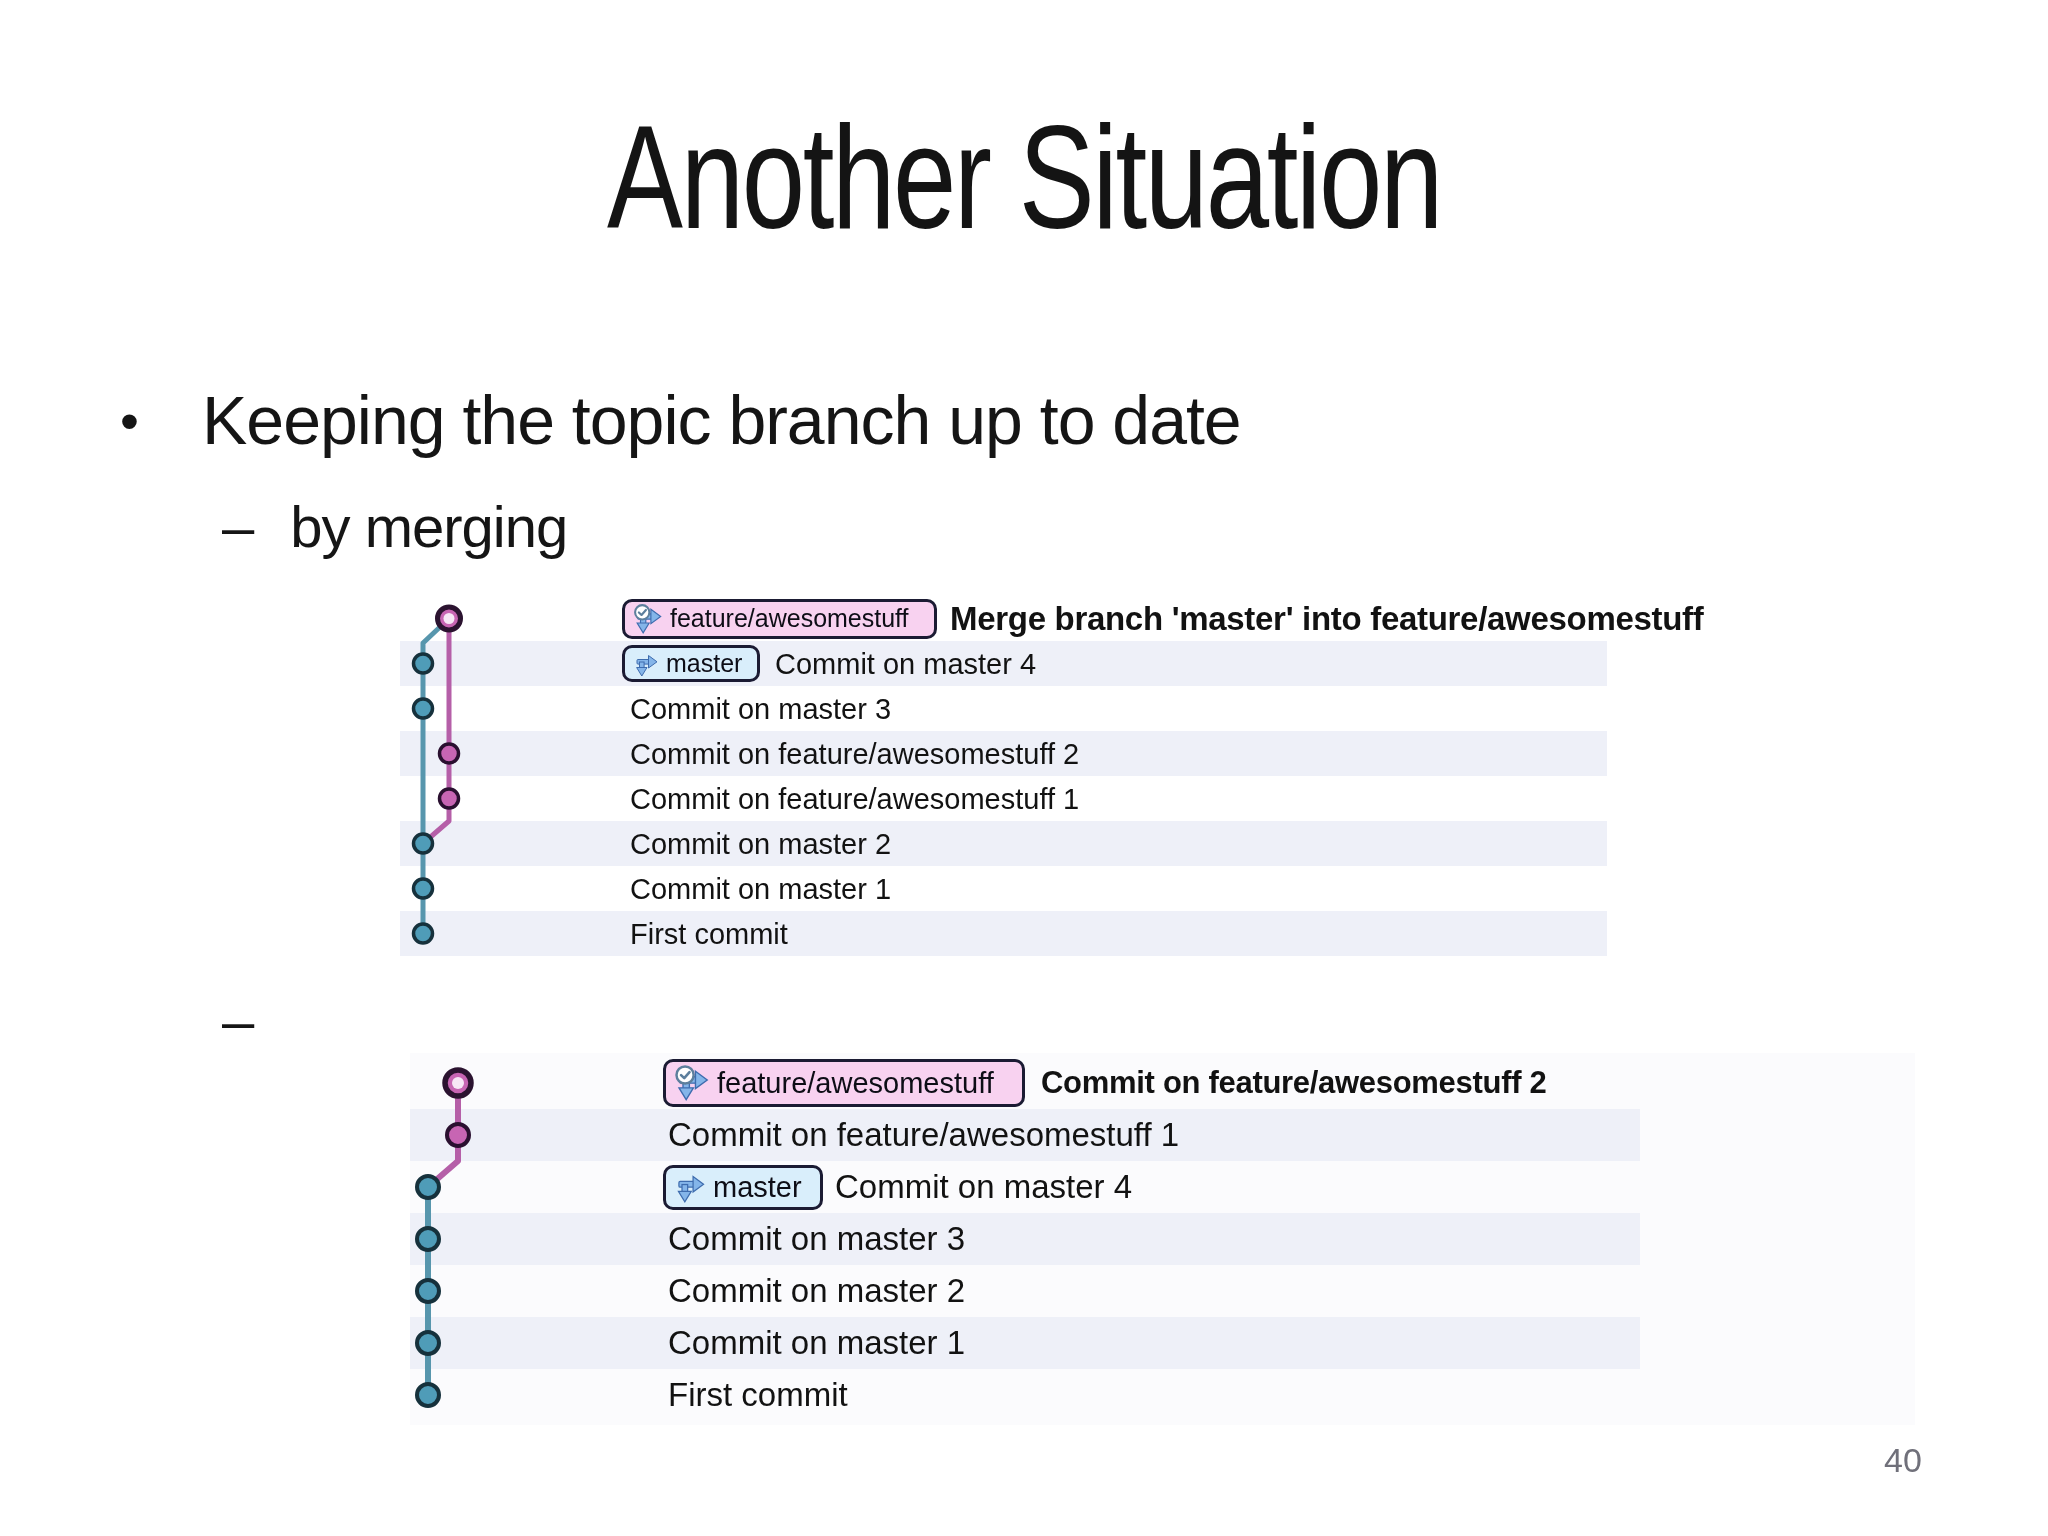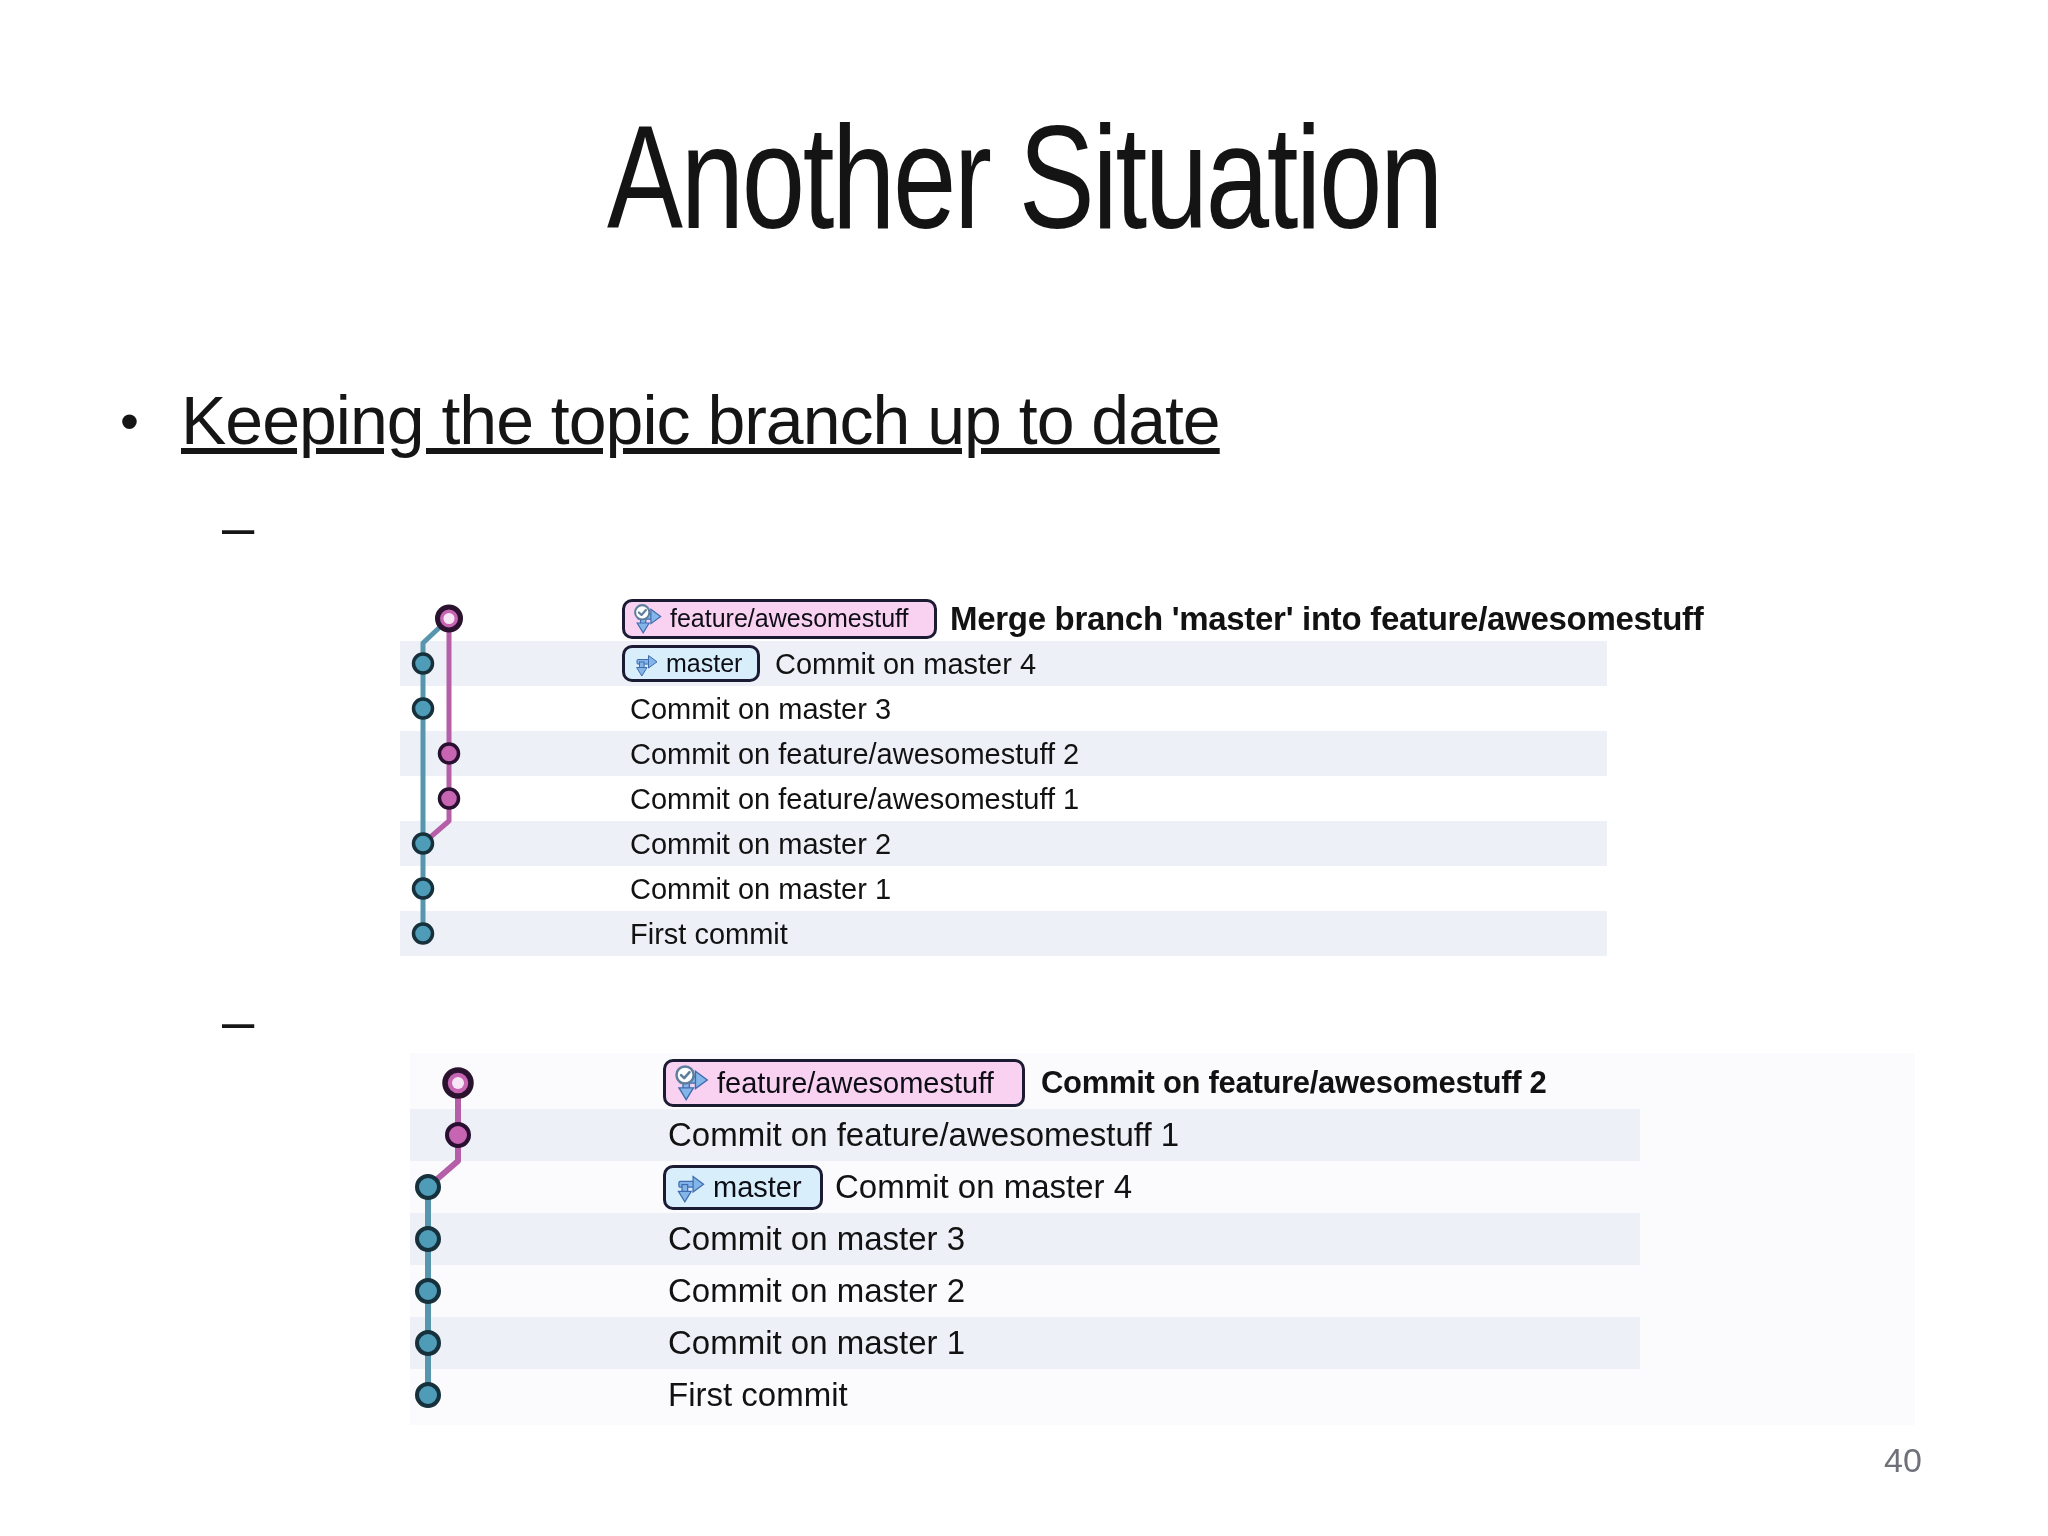"Keeping the topic branch up" .btext { margin-left: 27px -> 48px; text-decoration: underline -> none }
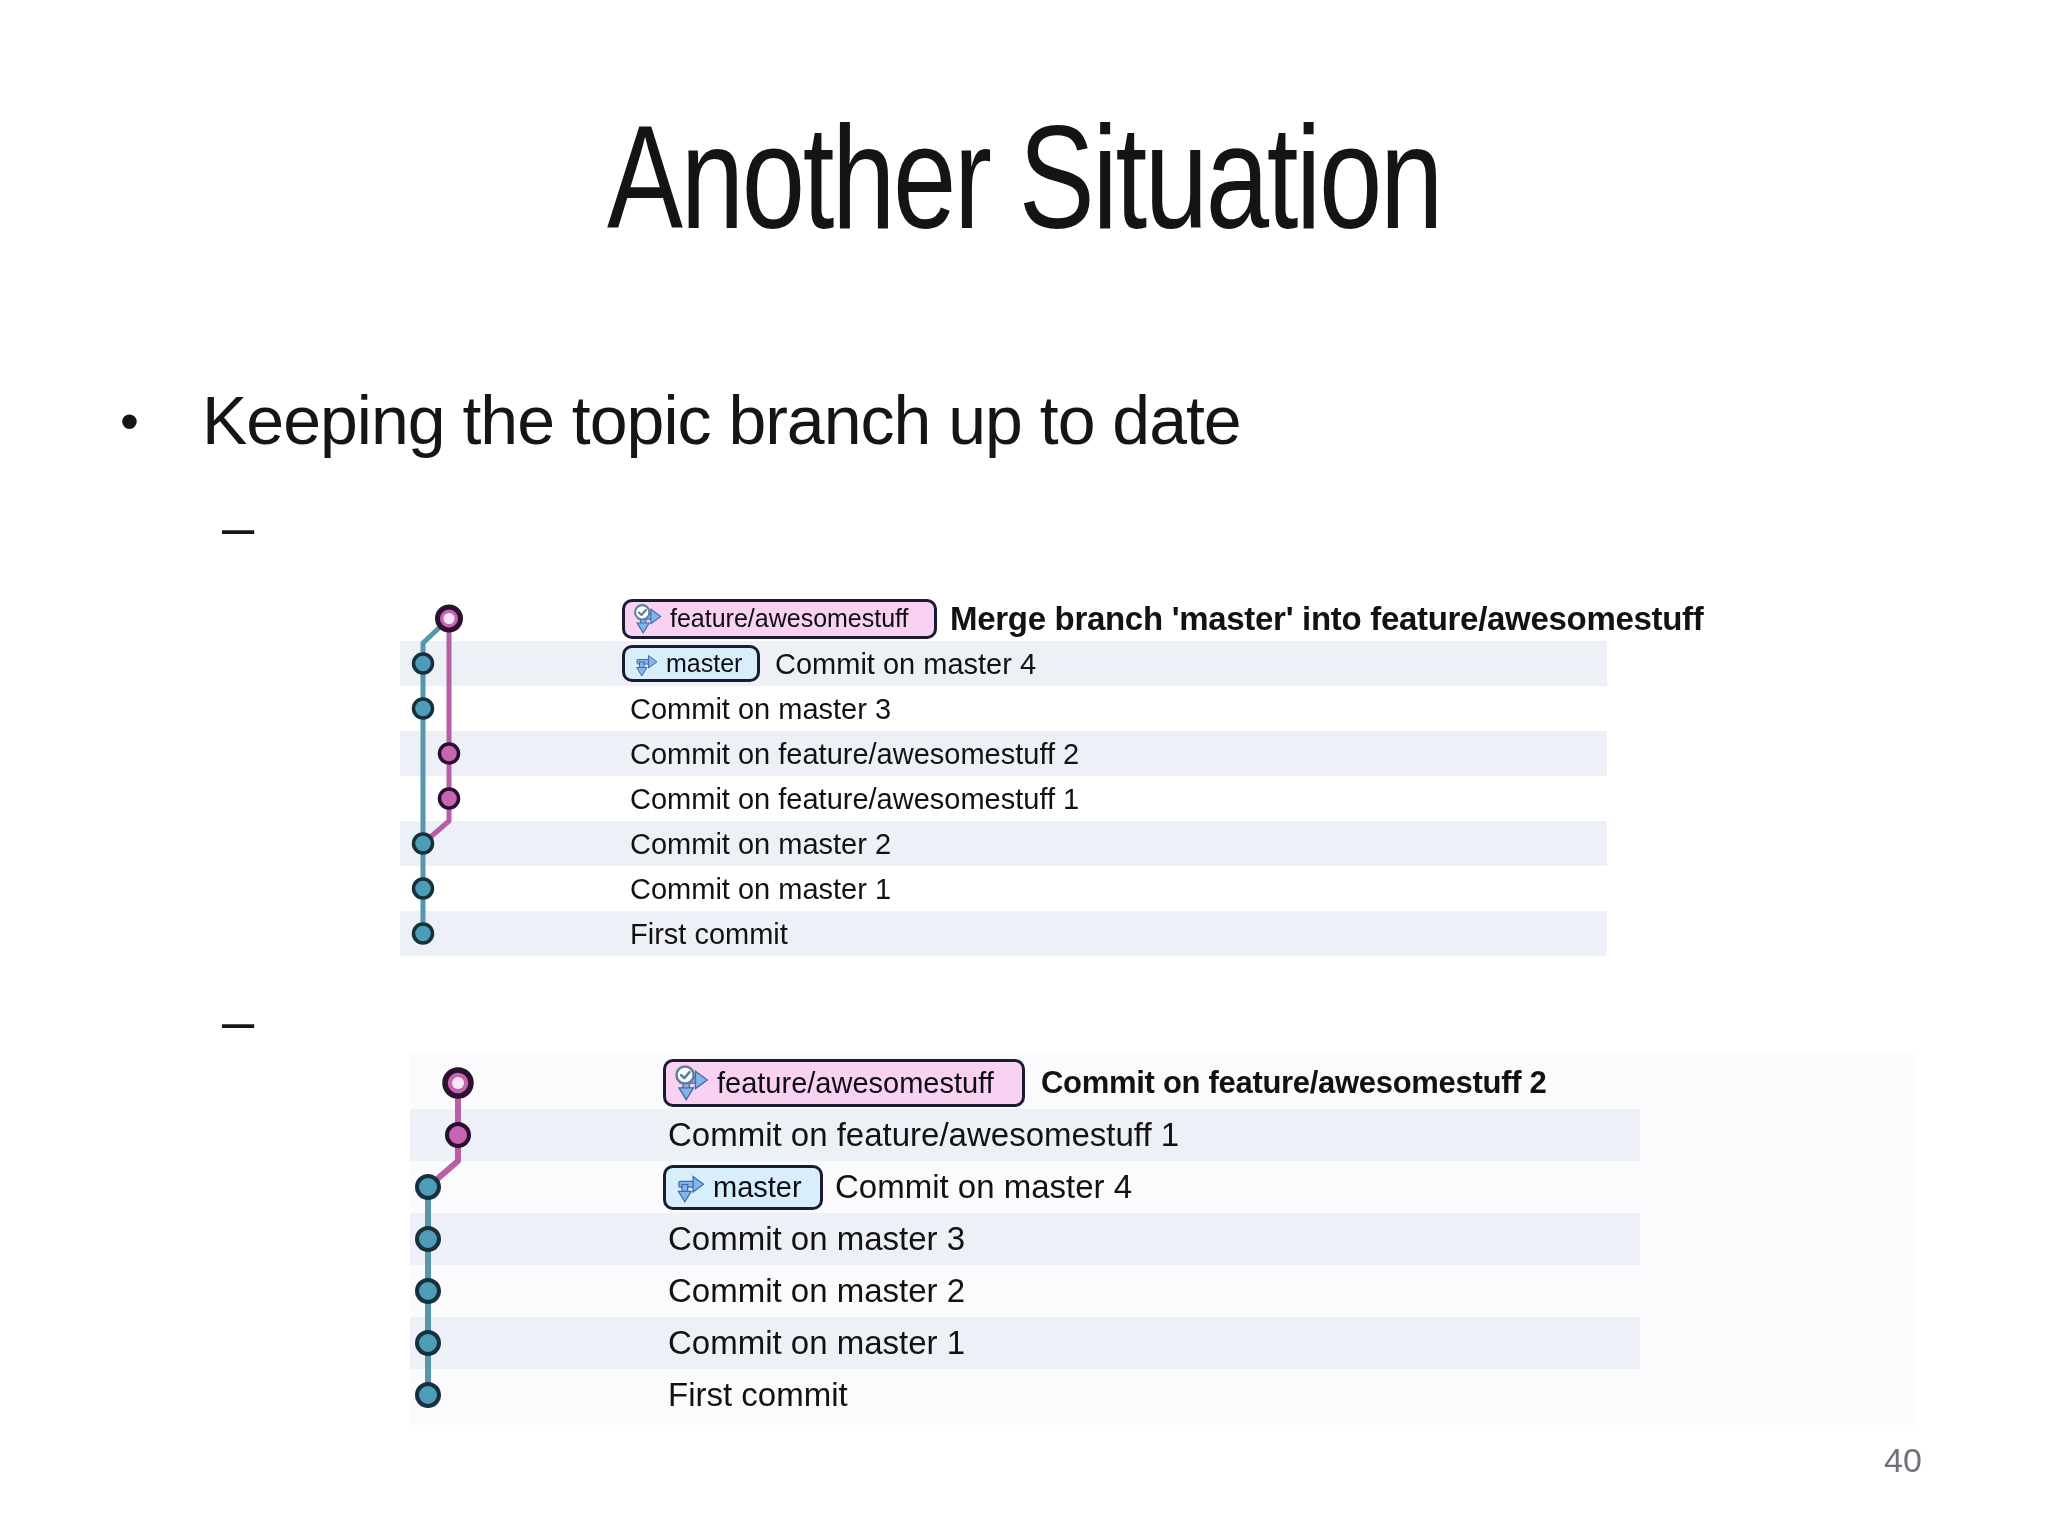"by merging" span.sub-text { html: none -> <span>by merging</span> }
